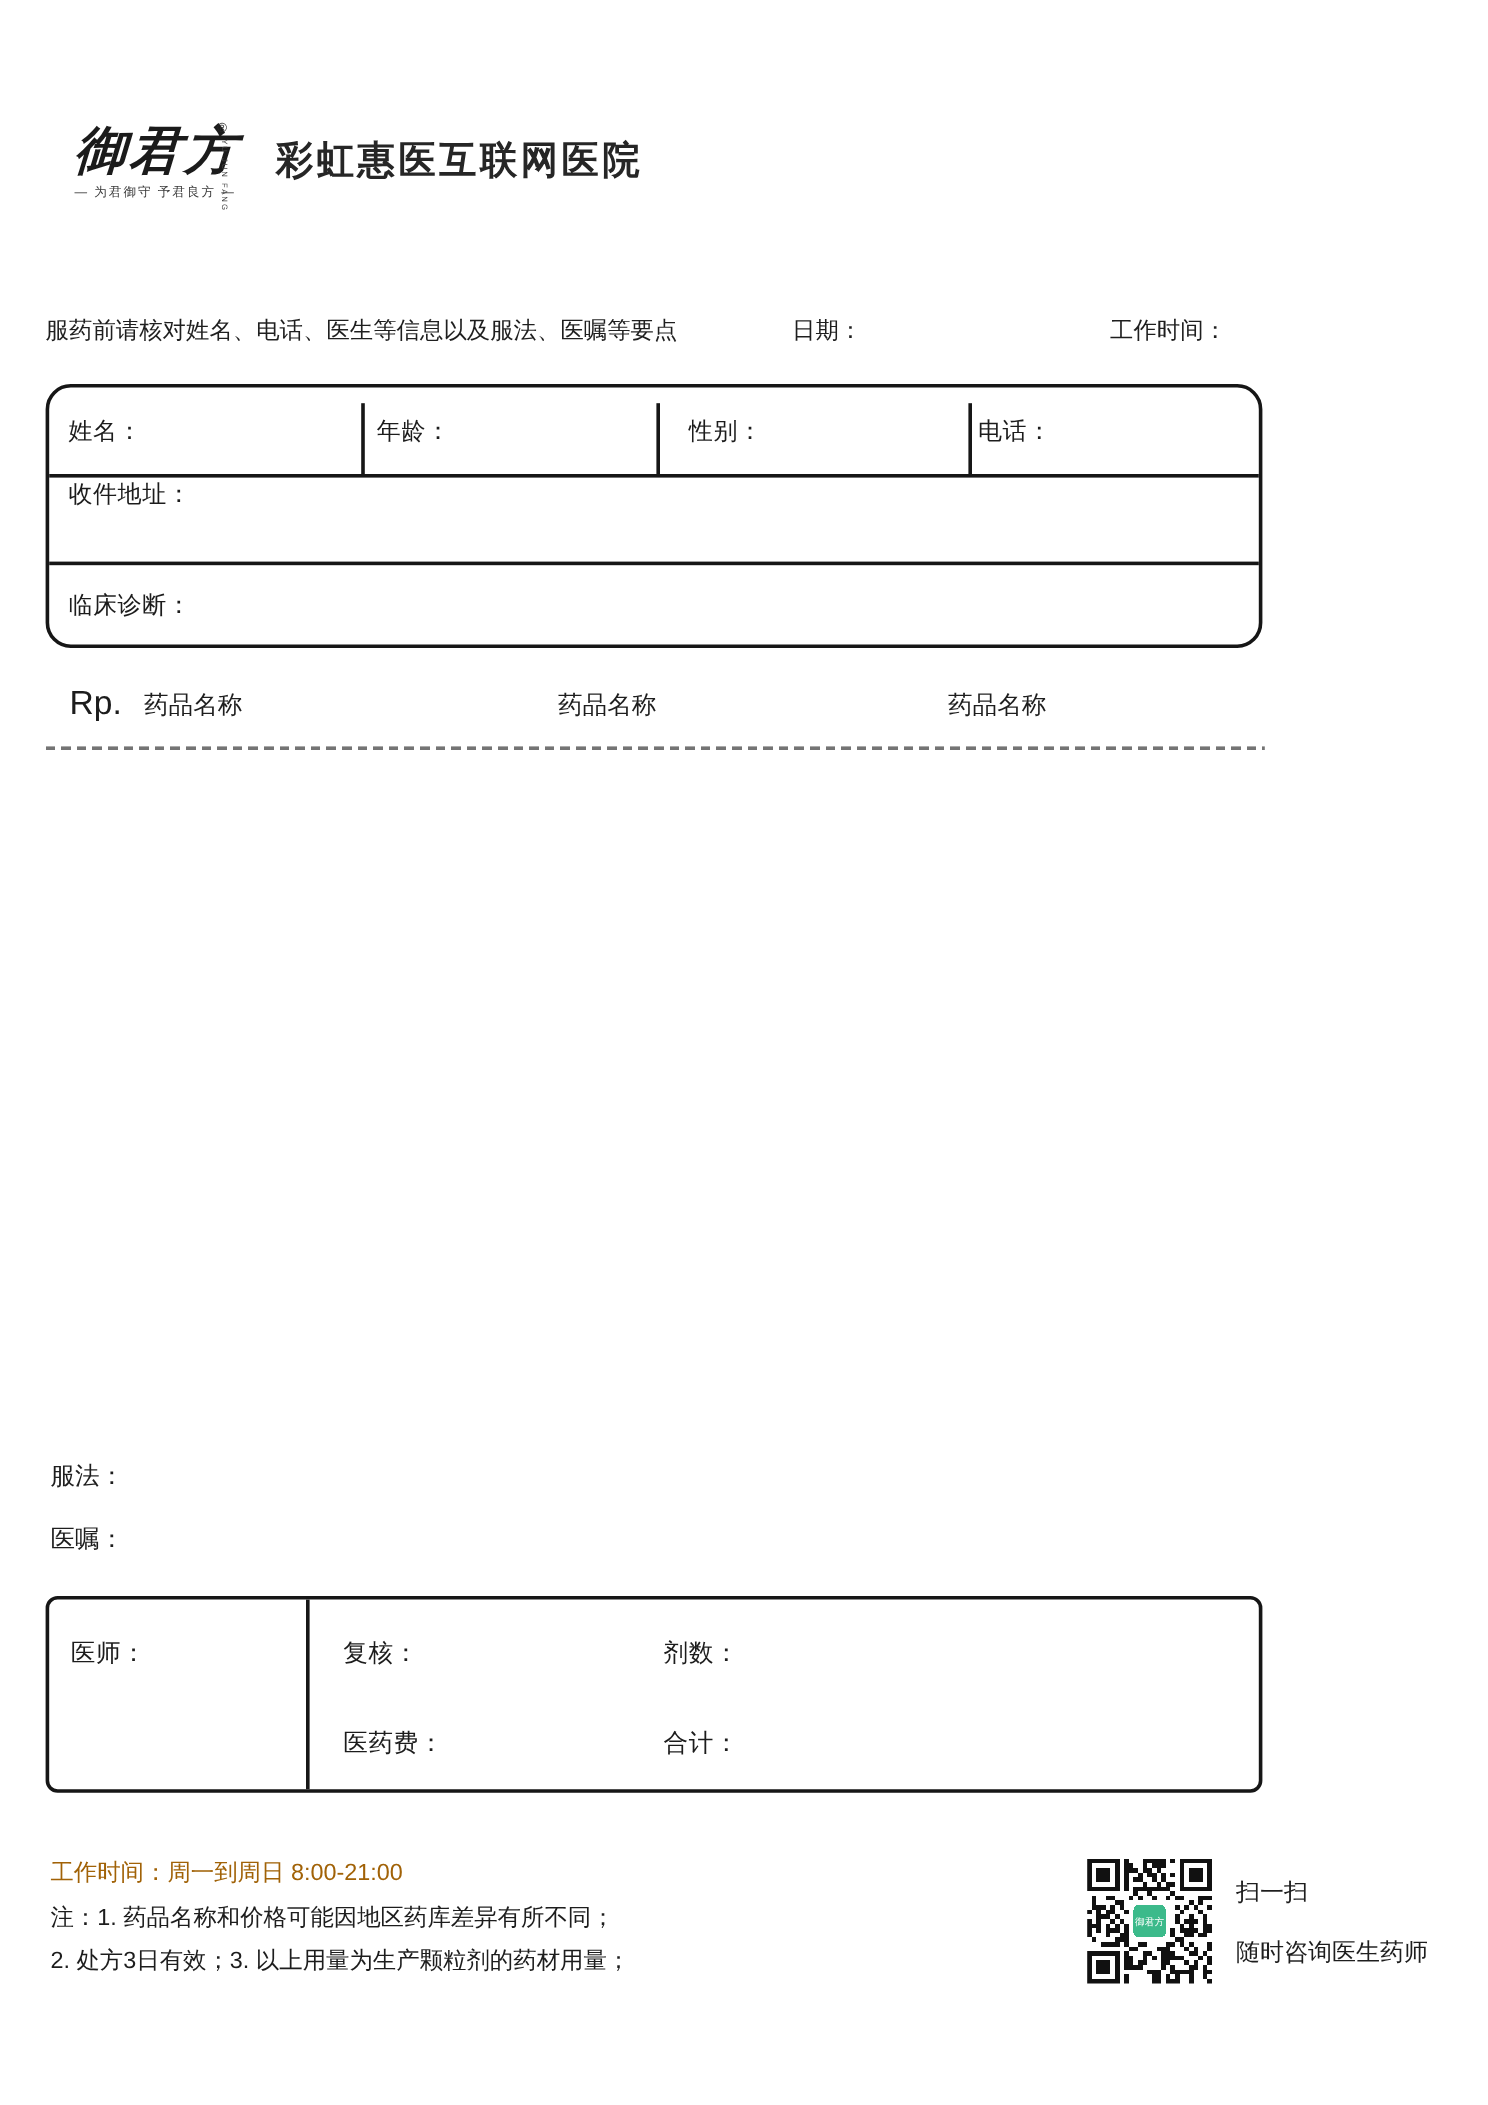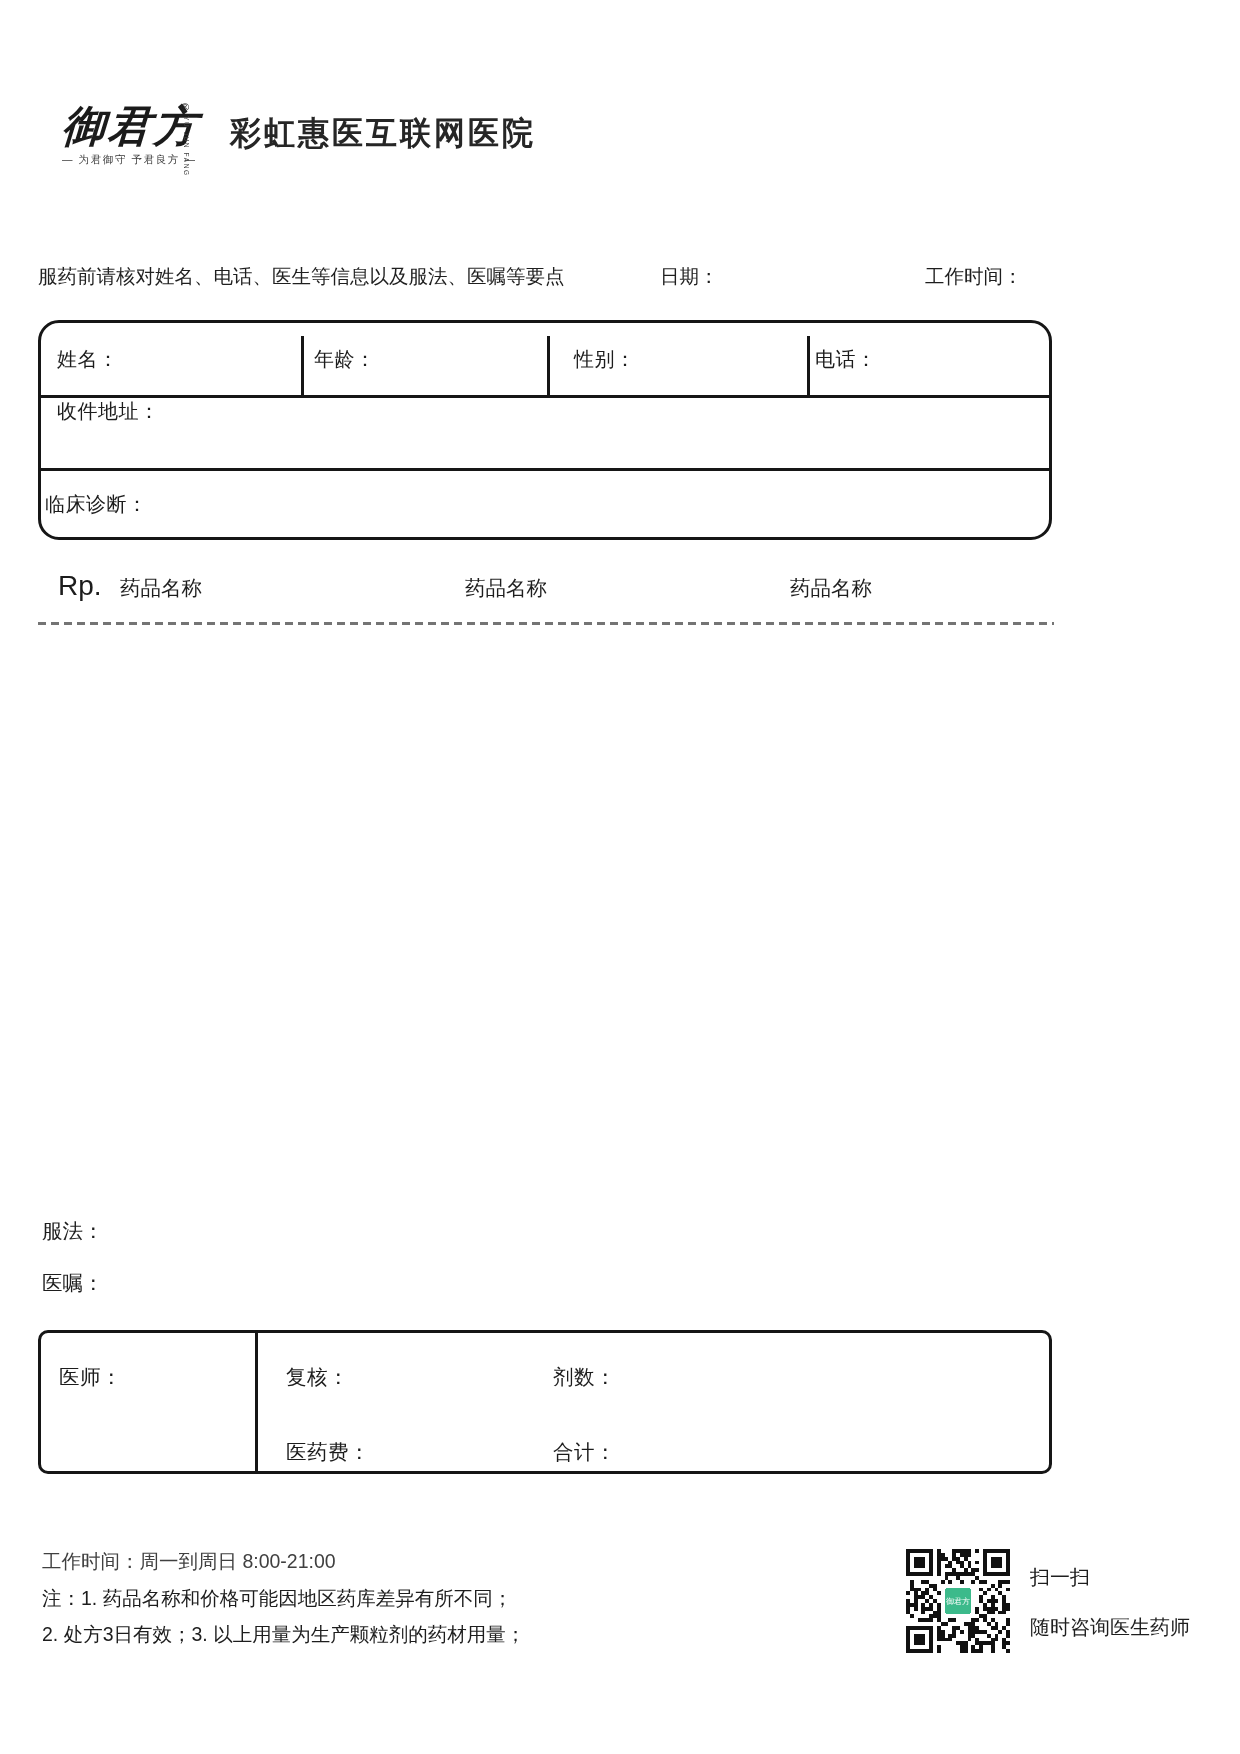"临床诊断：" .p-row3 { padding-left: 4px -> 16px }
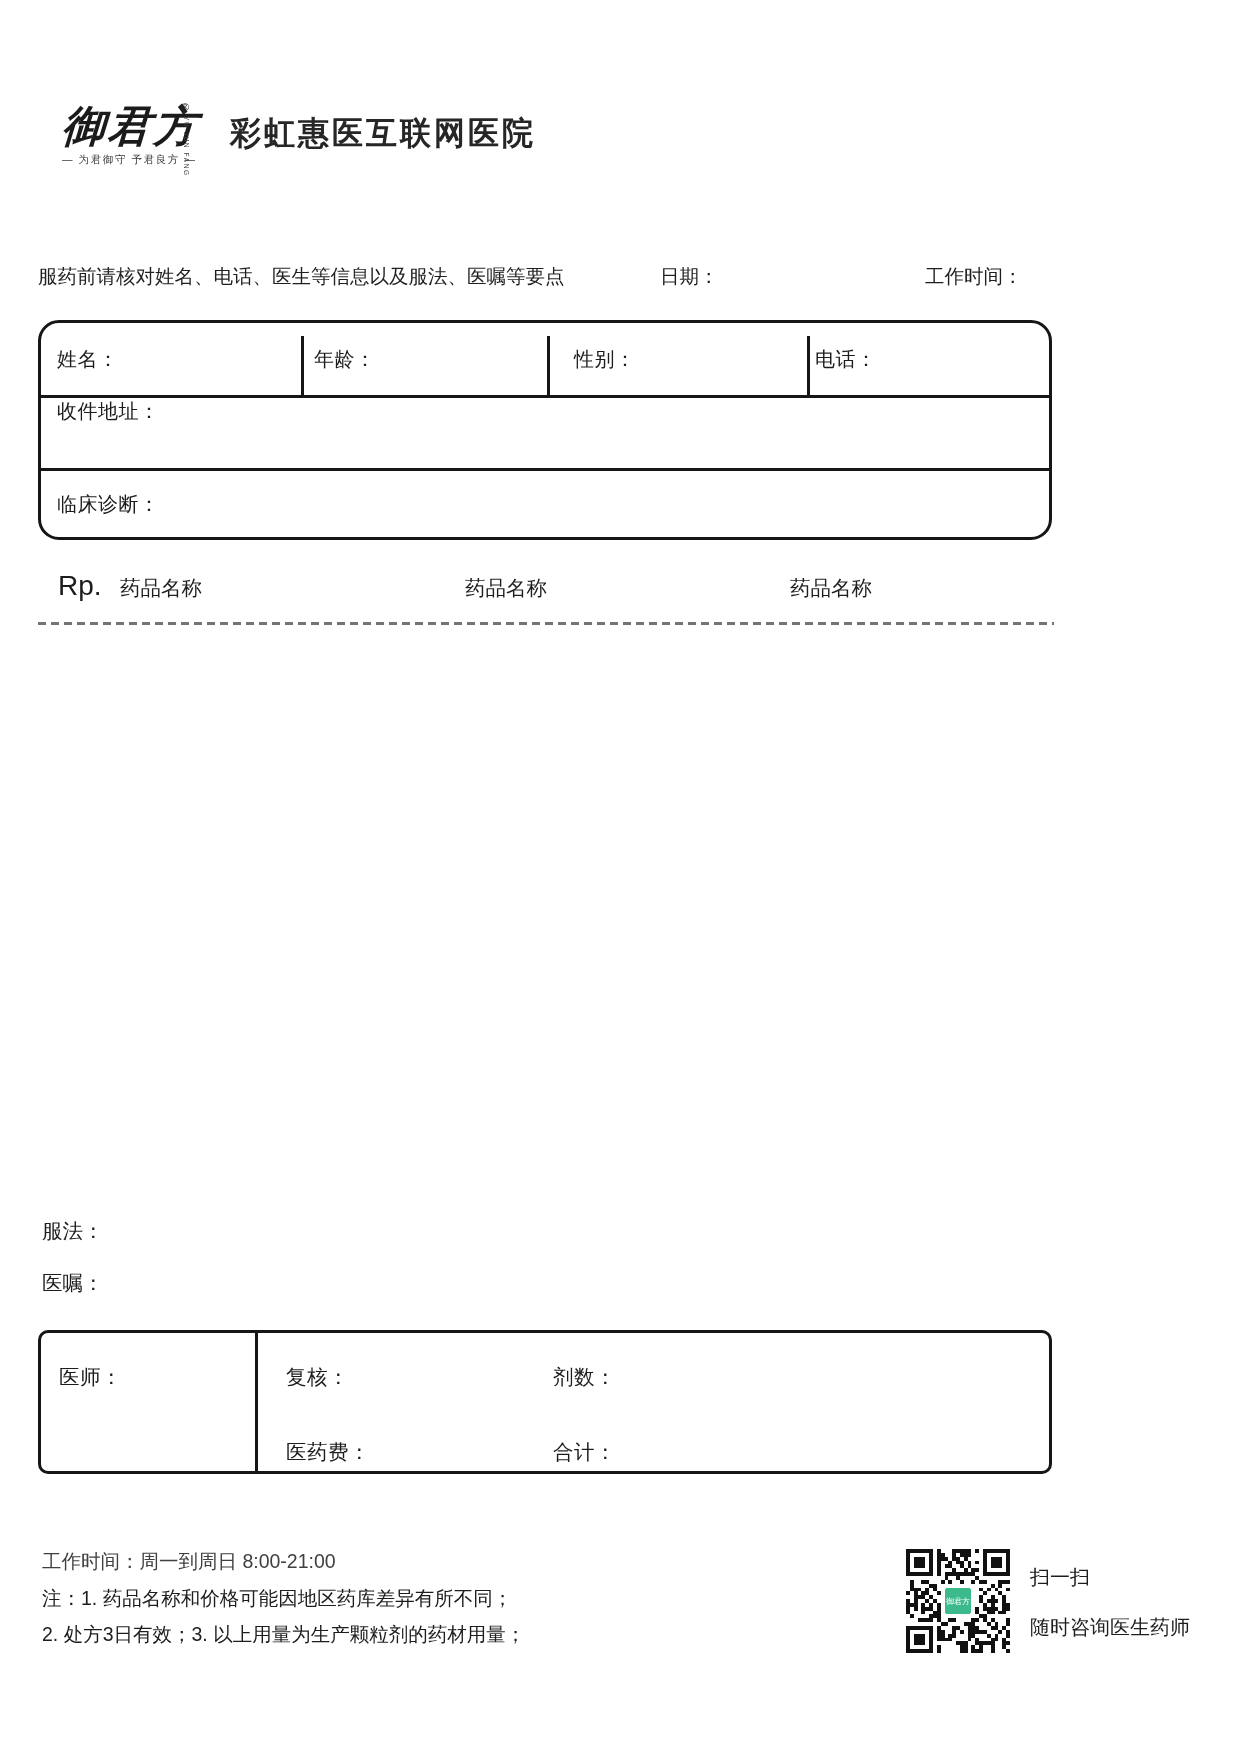"医师：" .summary-box { height: 144px -> 164px }
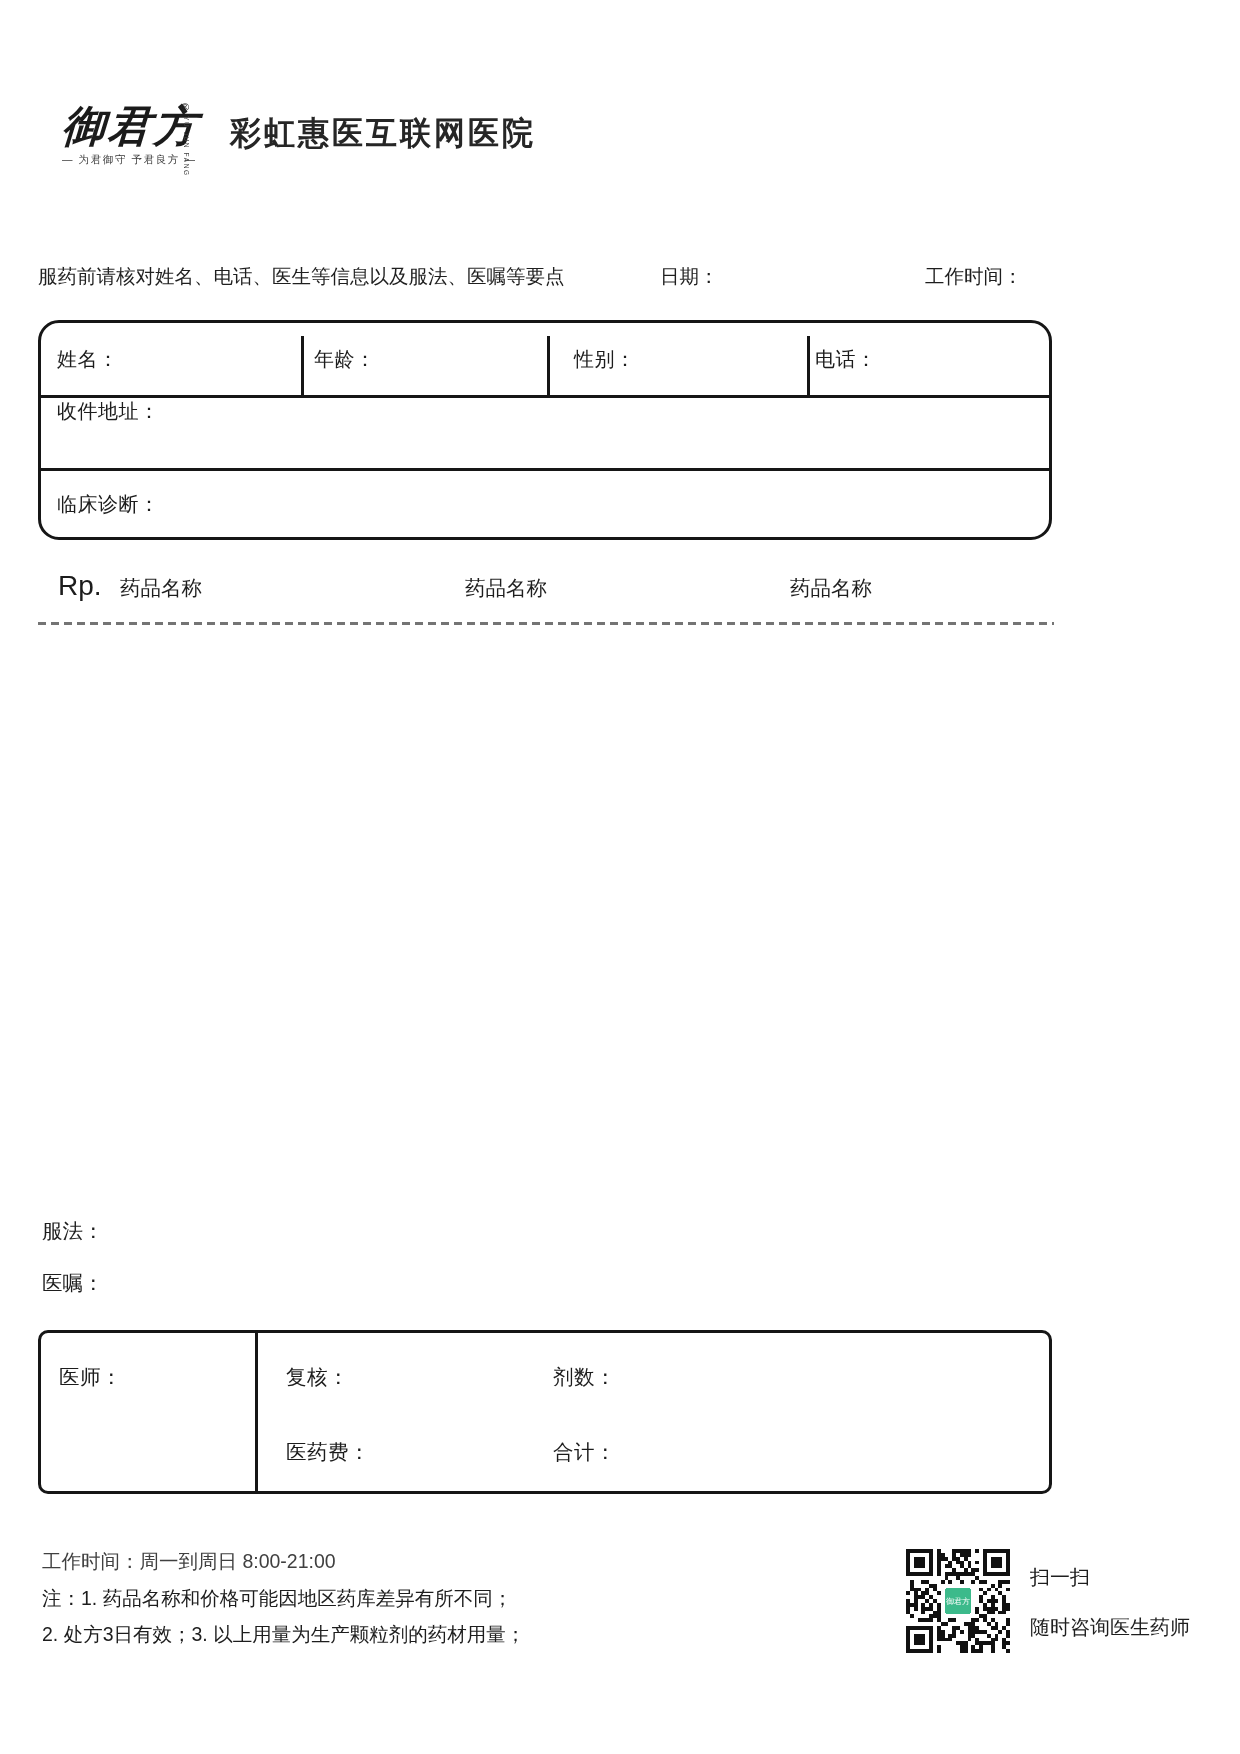"工作时间：周一到周日 8:00-21:00" .hours-line { color: #404040 -> #a16207 }
